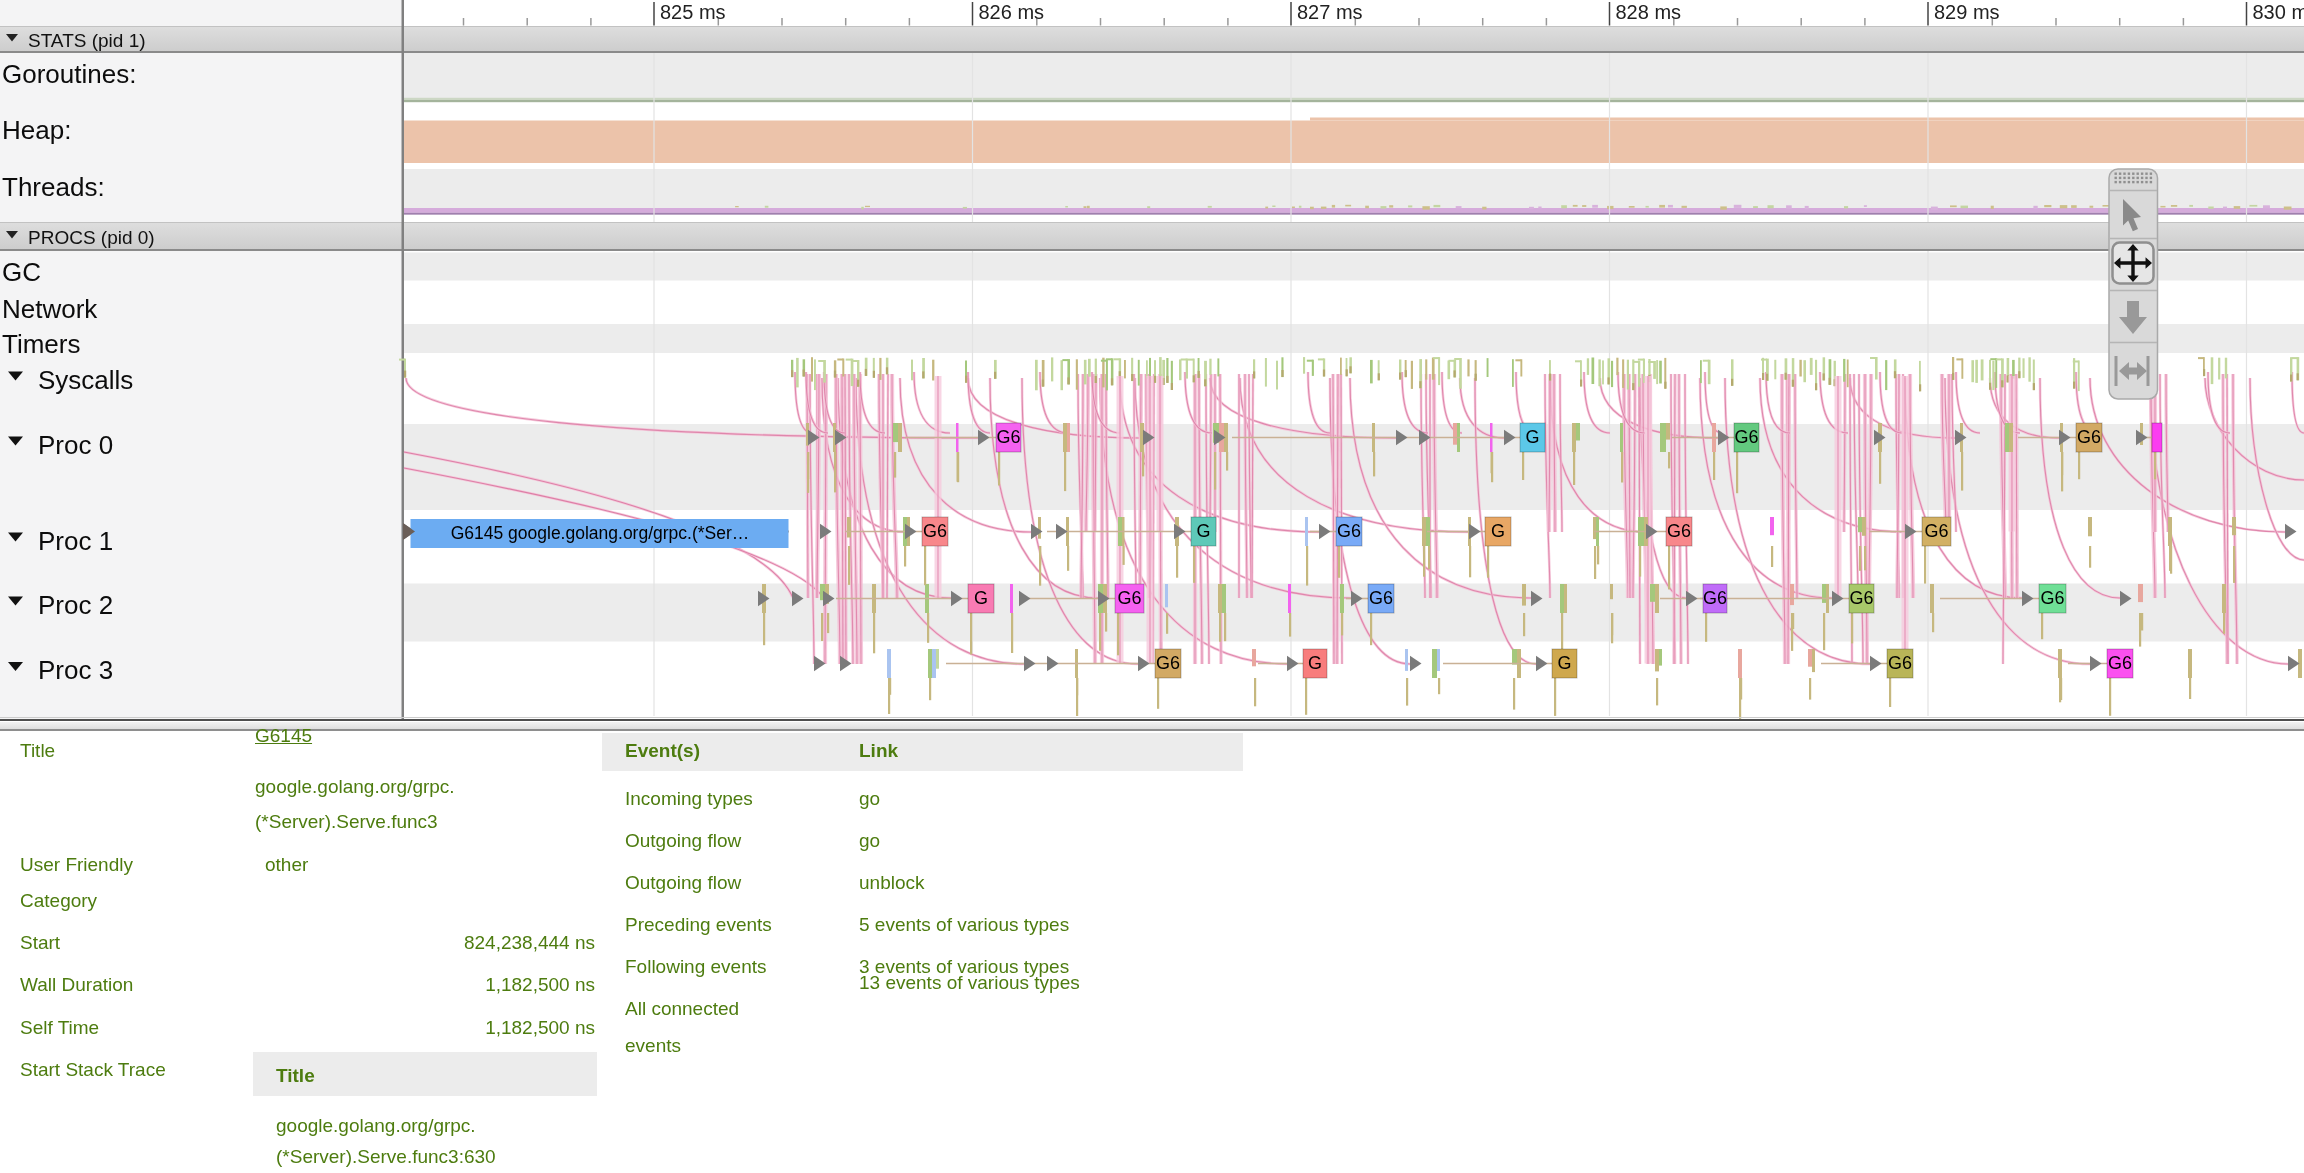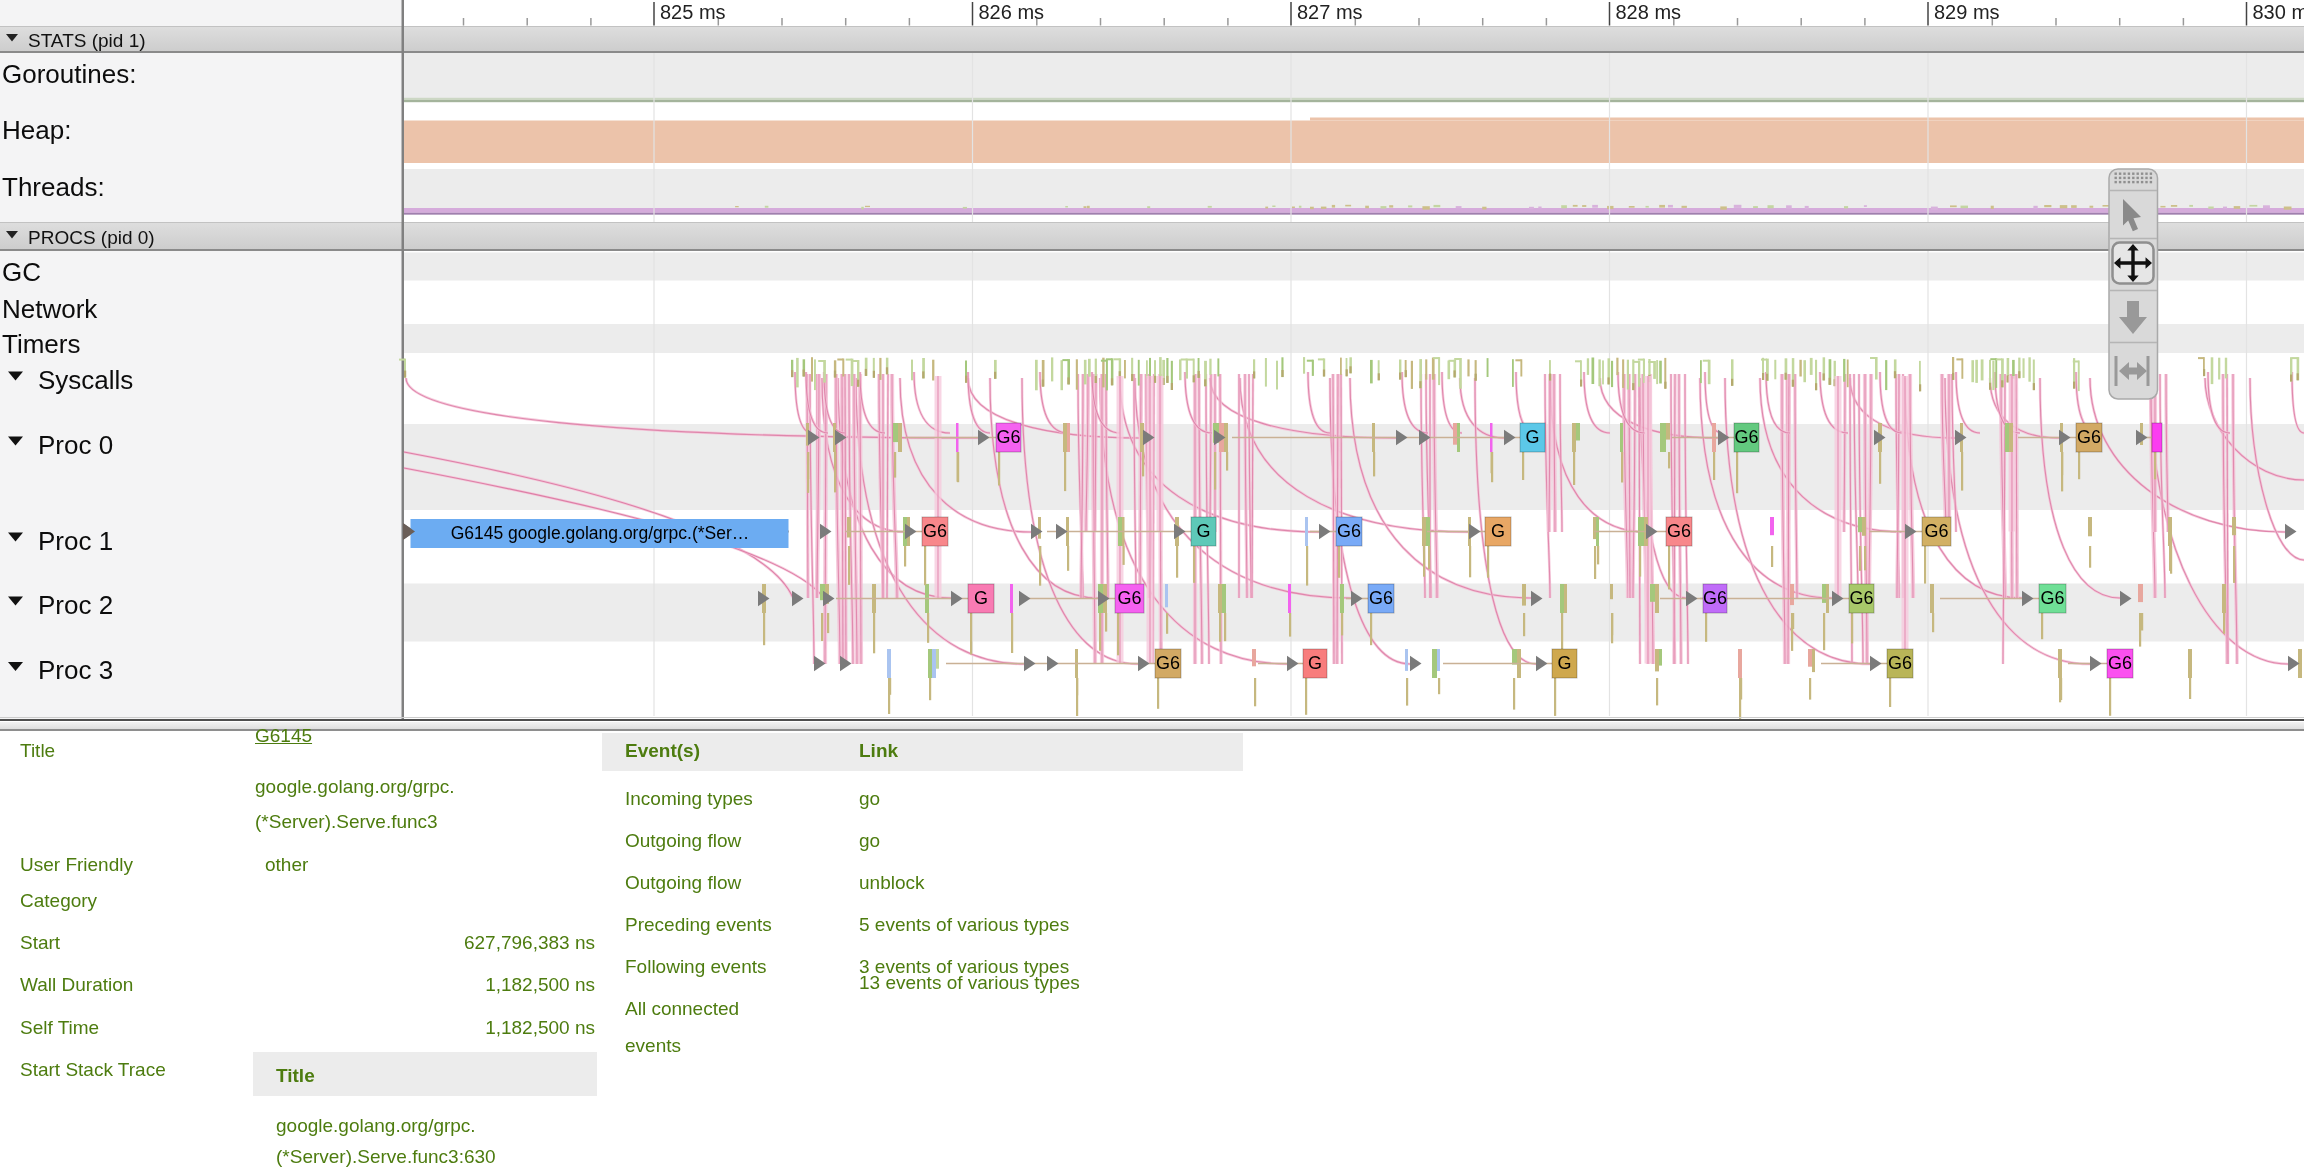"627,796,383 ns" div.t { text: 627,796,383 -> 824,238,444 }
